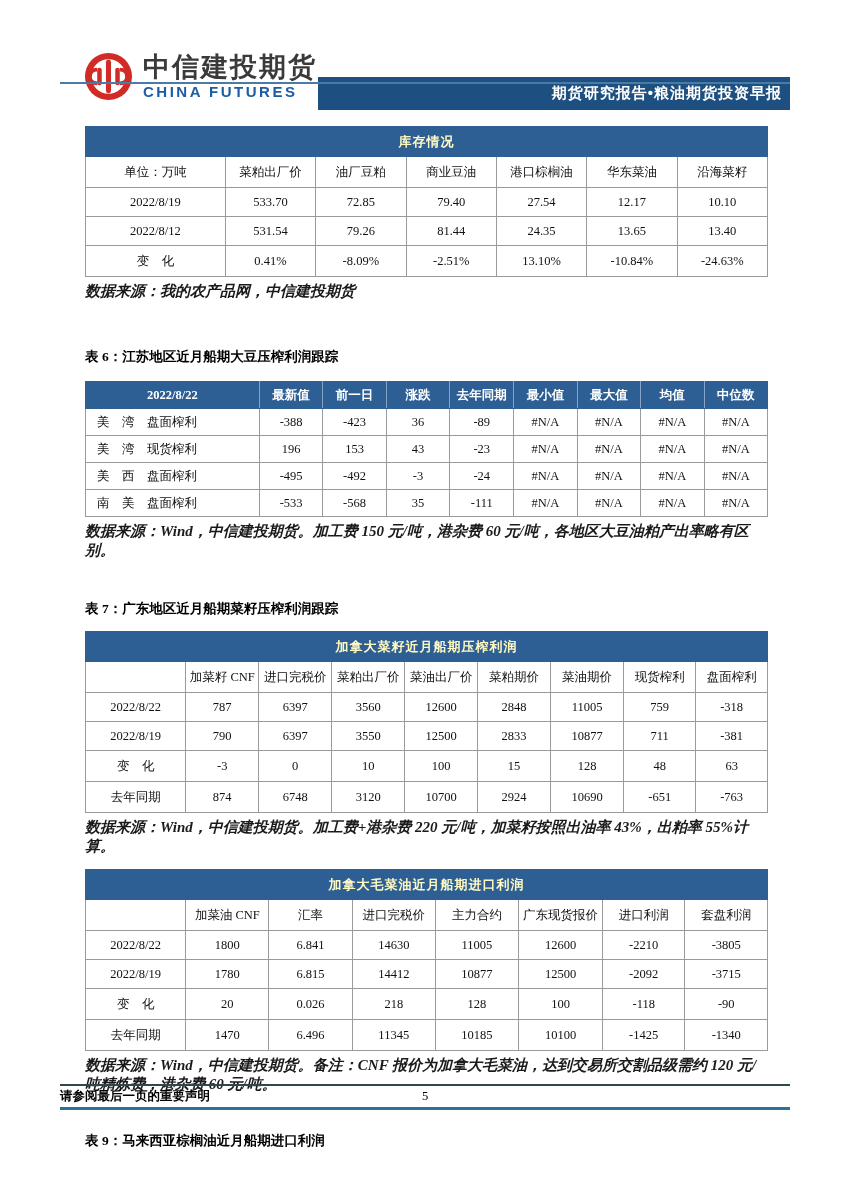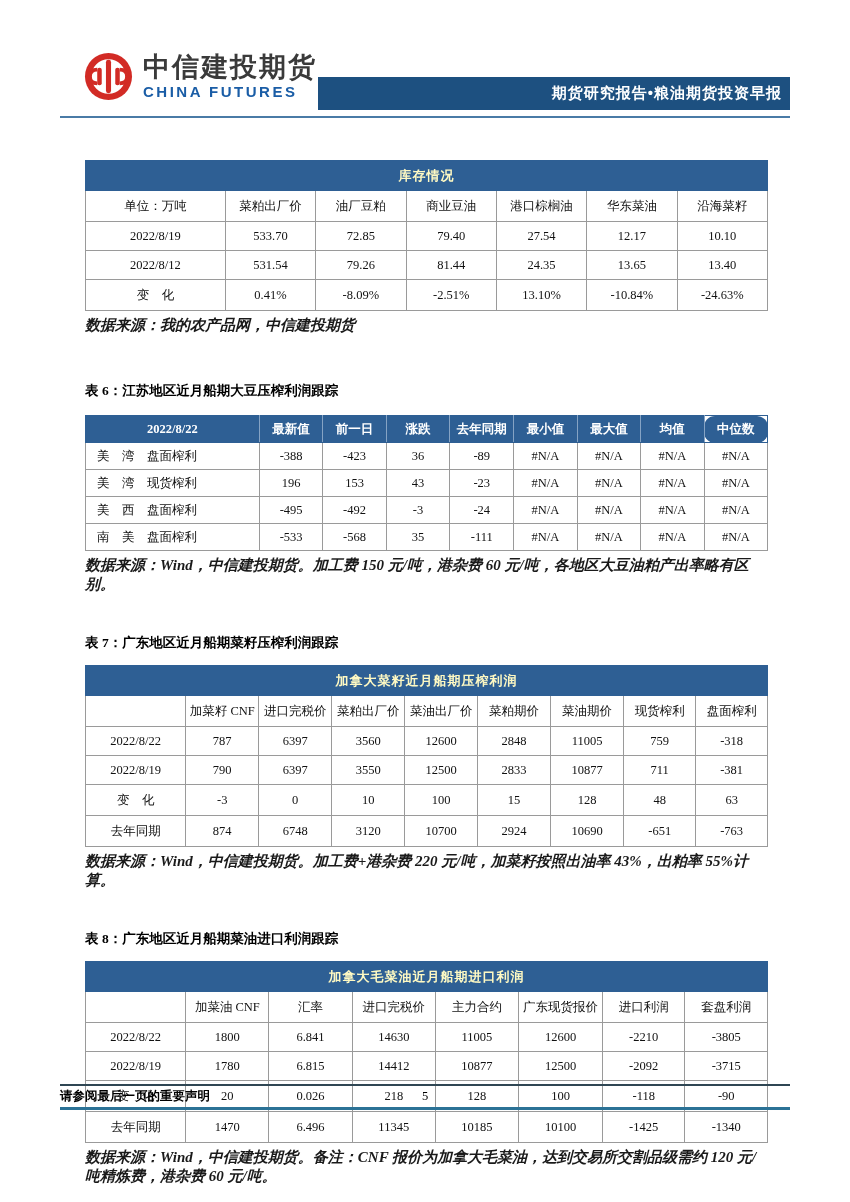"中信建投期货" .header { height: 118px -> 84px }
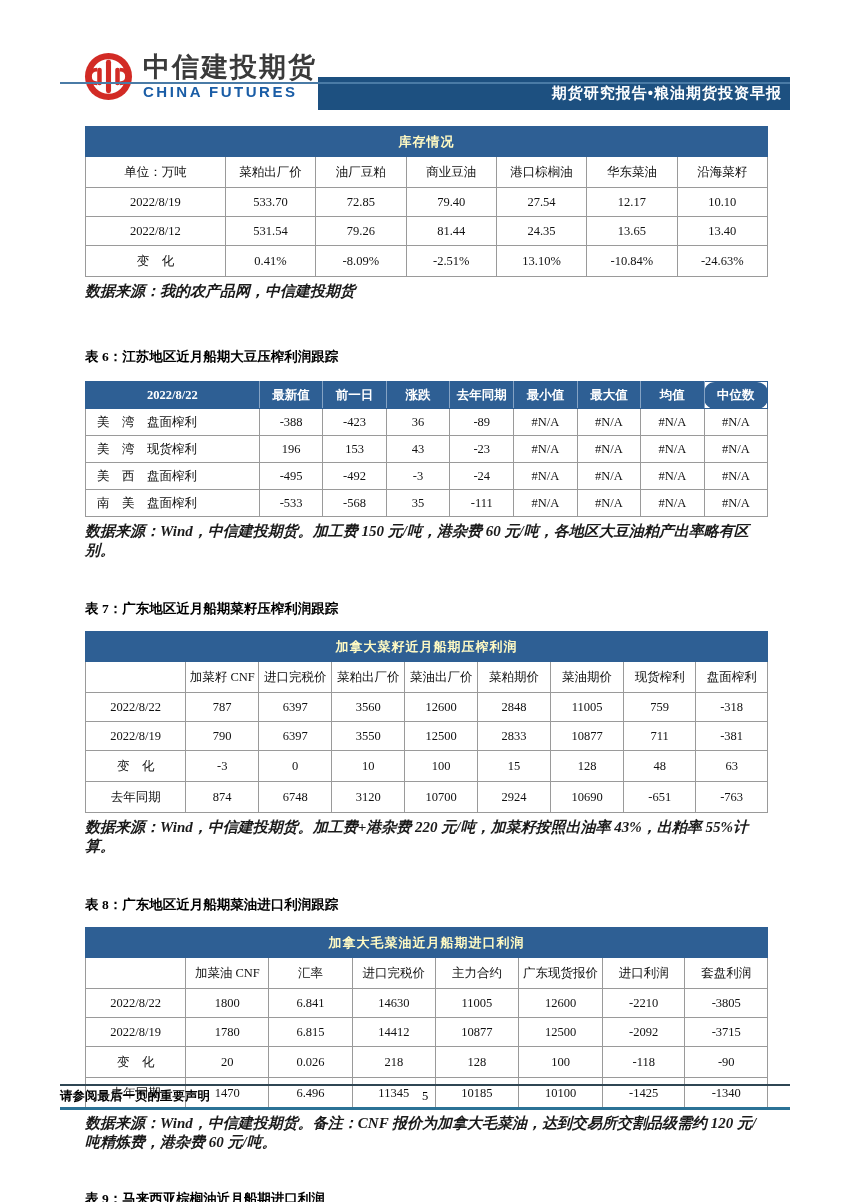"中位数" .rpt .bhead:last-child { border-radius: 11px -> none }
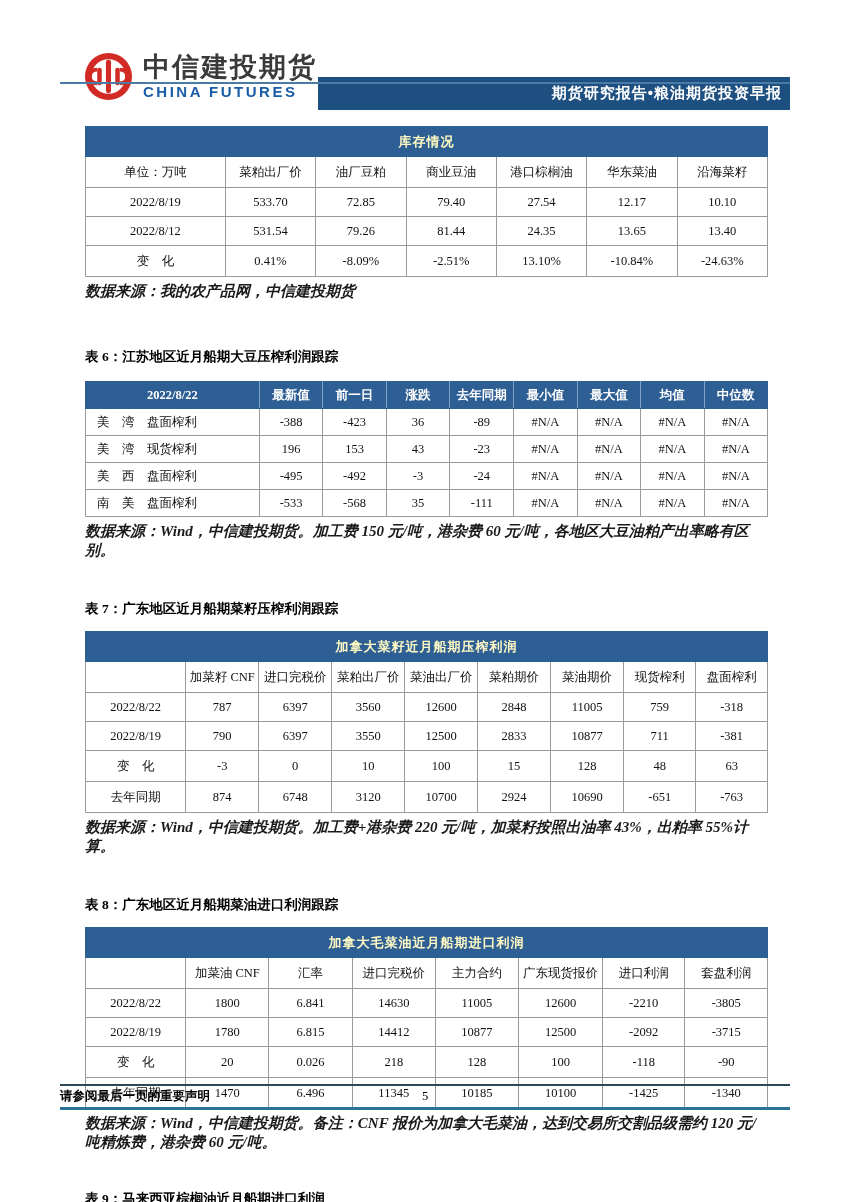"表 8：广东地区近月船期菜油进口利润跟踪" div.caption { html: <div>表 8：广东地区近月船期菜油进口利润跟踪</div> -> none }
